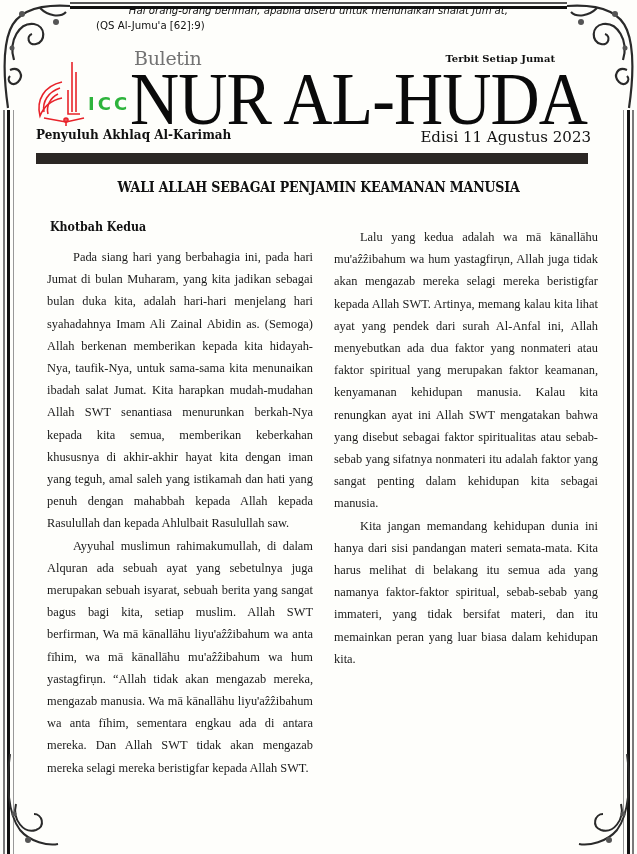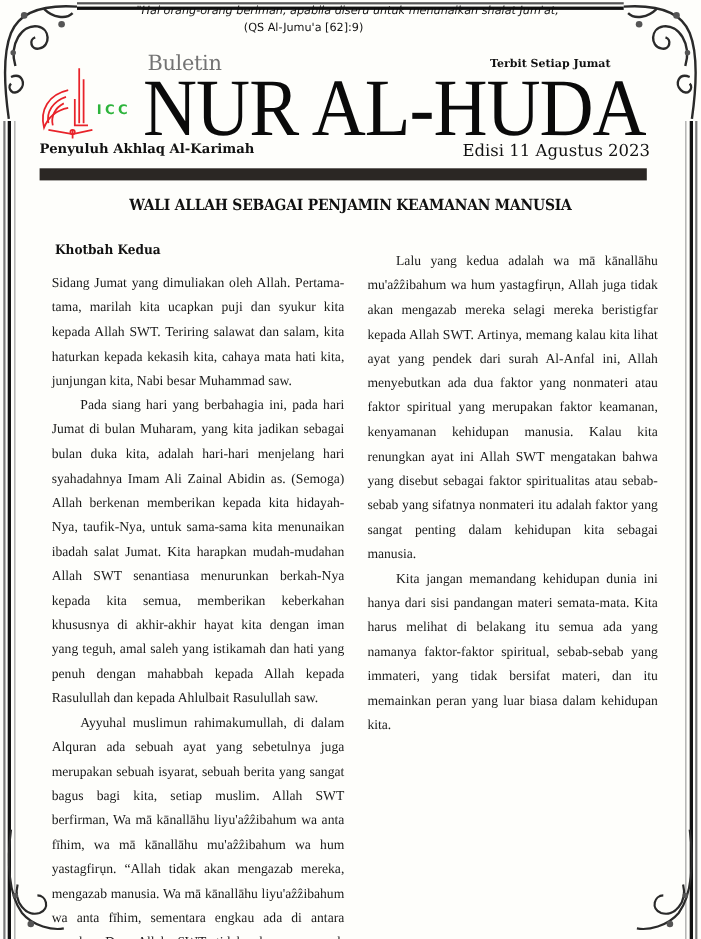"(QS Al-Jumu'a [62]:9)" .quote .ref { text-align: center -> left }
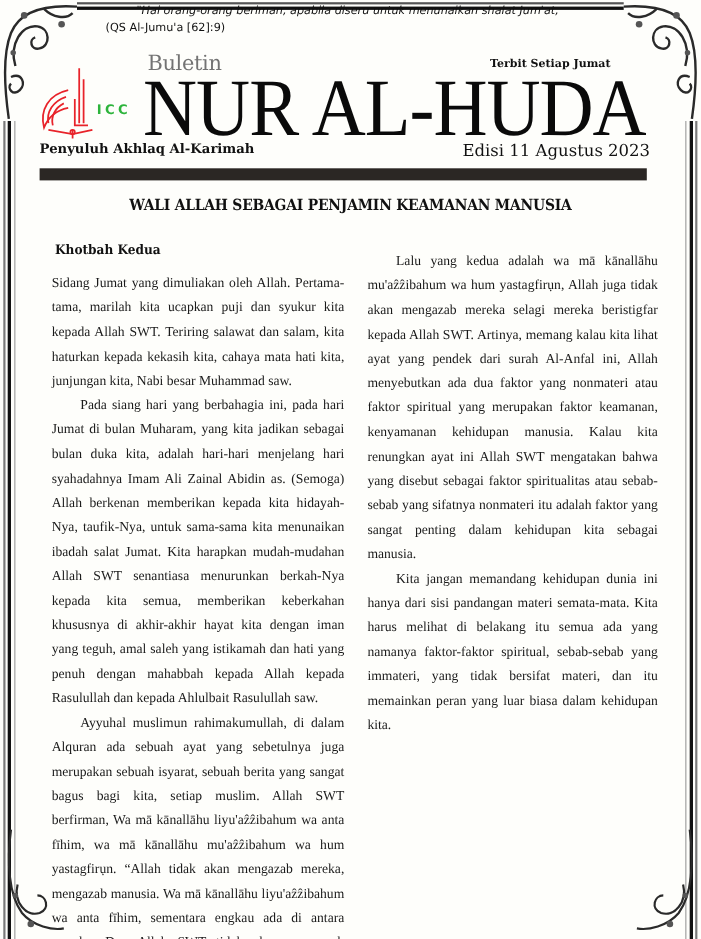"ICC" .logo .icc { font-size: 12px -> 18px }
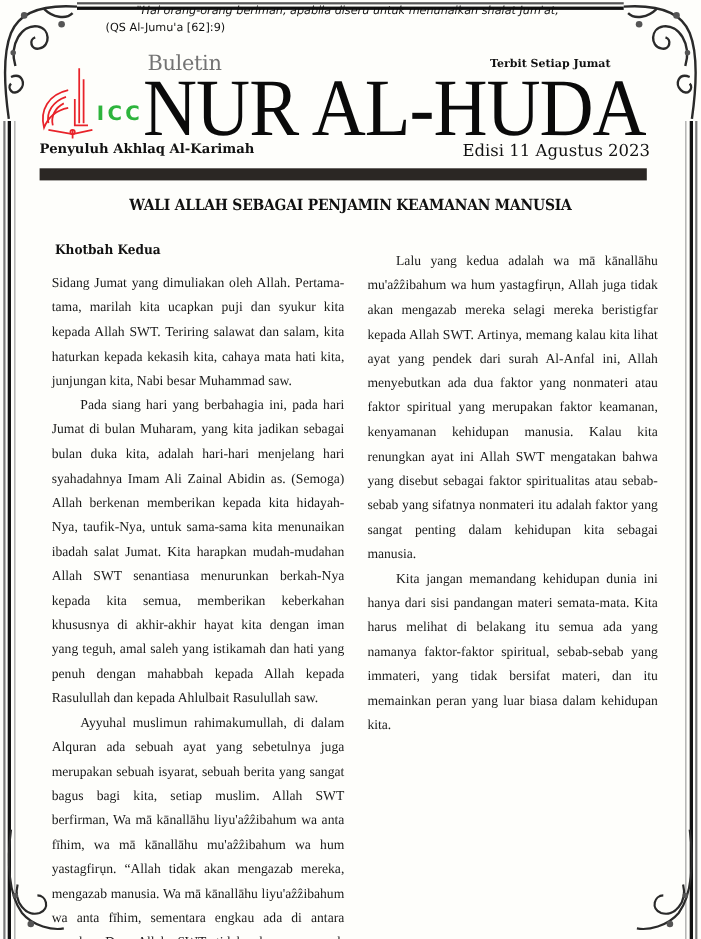"Sidang Jumat yang dimuliakan oleh" p { html: <p>Sidang Jumat yang dimuliakan oleh Allah. Pertama-tama, marilah kita ucapkan puji dan syukur kita kepada Allah SWT. Teriring salawat dan salam, kita haturkan kepada kekasih kita, cahaya mata hati kita, junjungan kita, Nabi besar Muhammad saw.</p> -> none }
